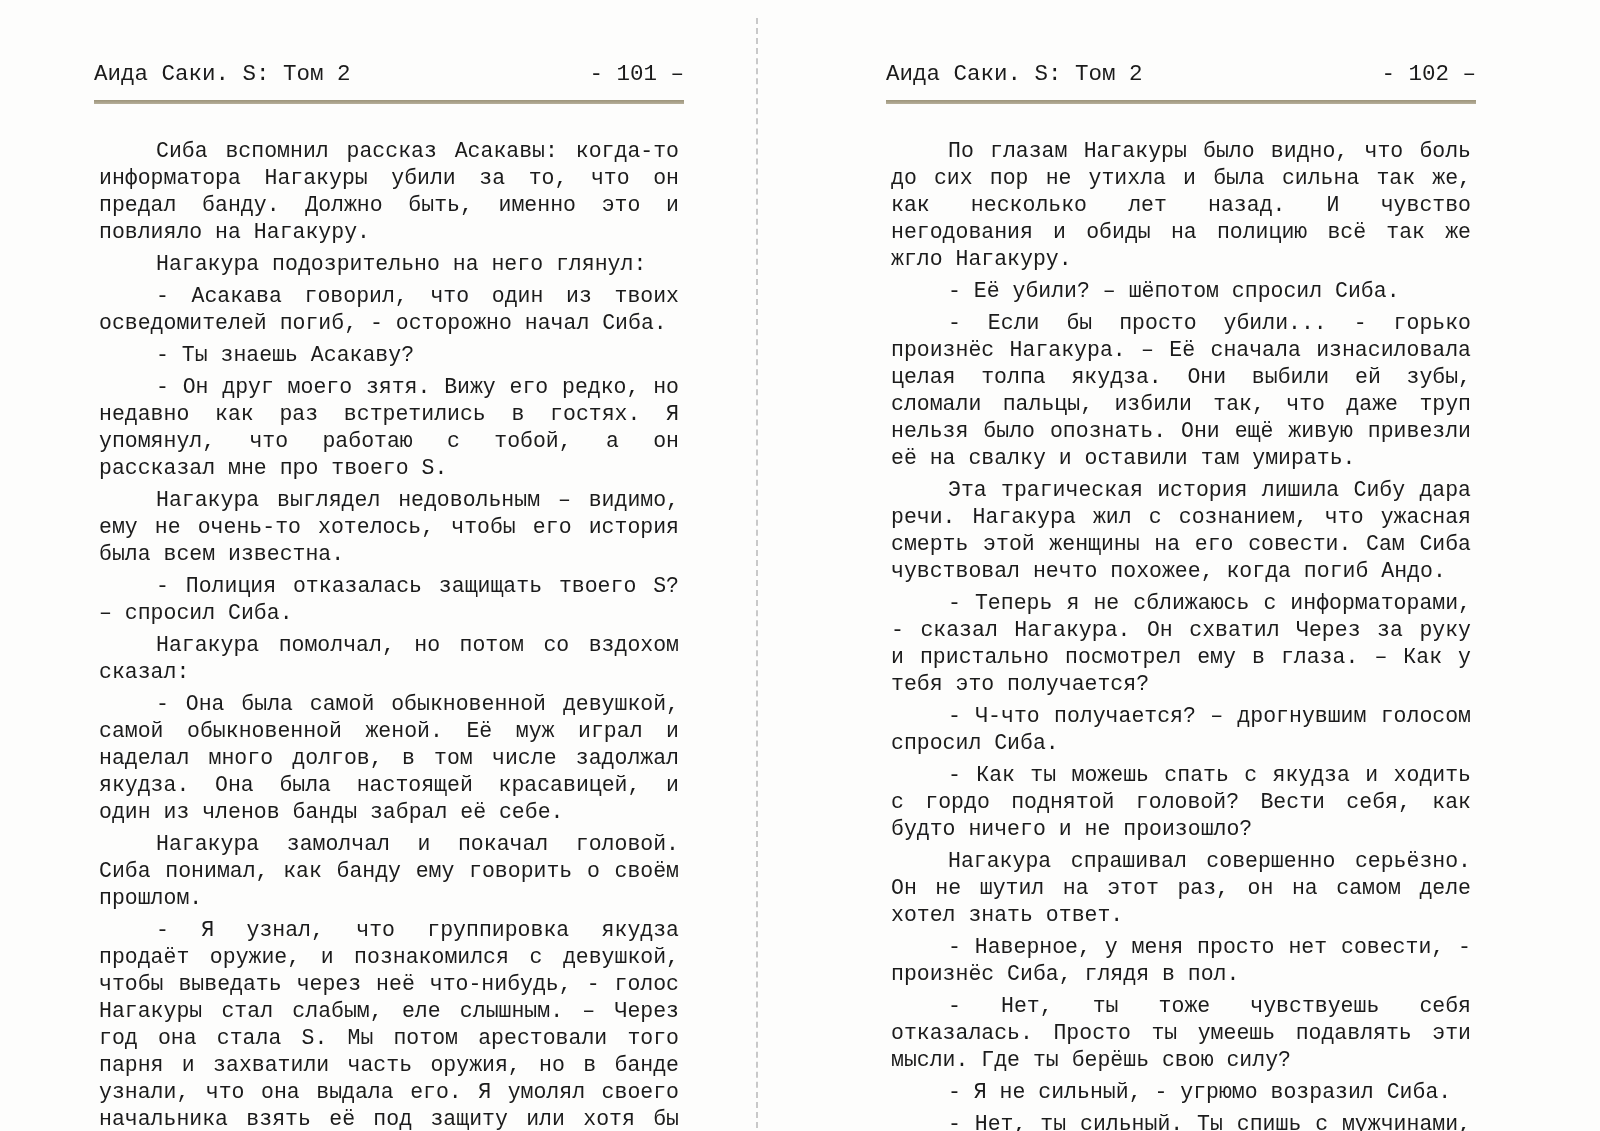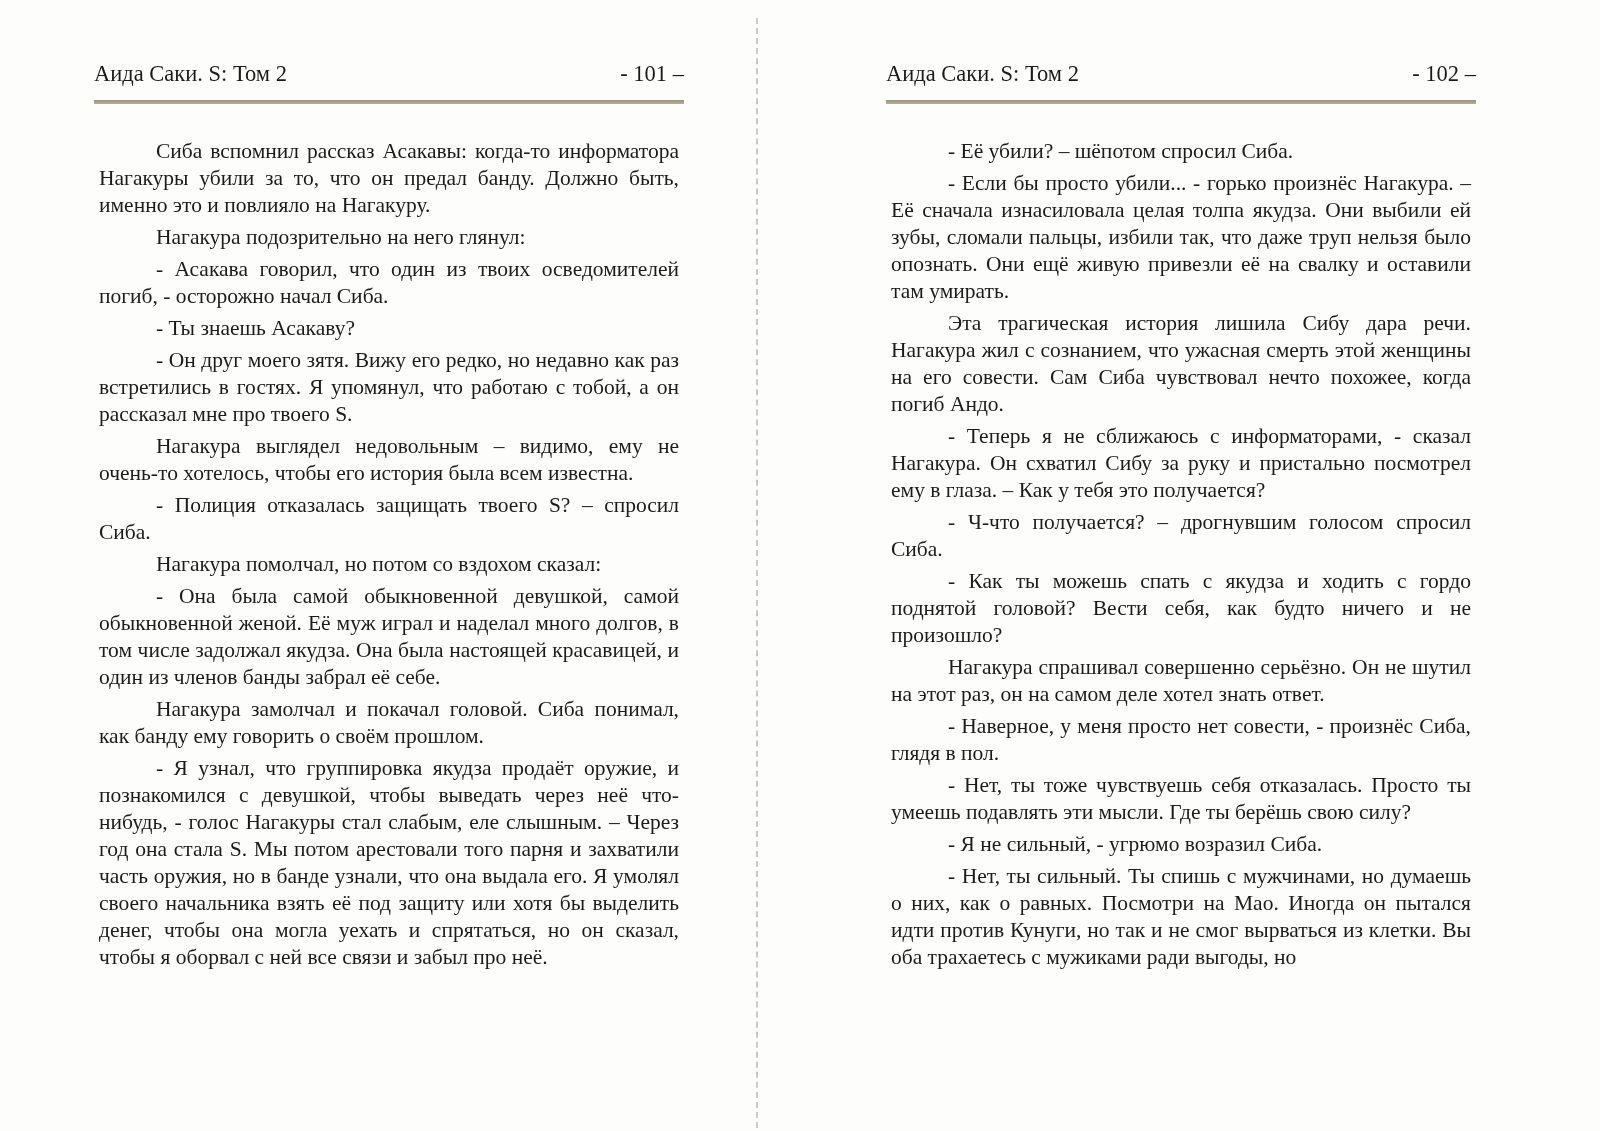"Аида Саки. S: Том 2" .page { font-family: none -> Liberation Mono, monospace }
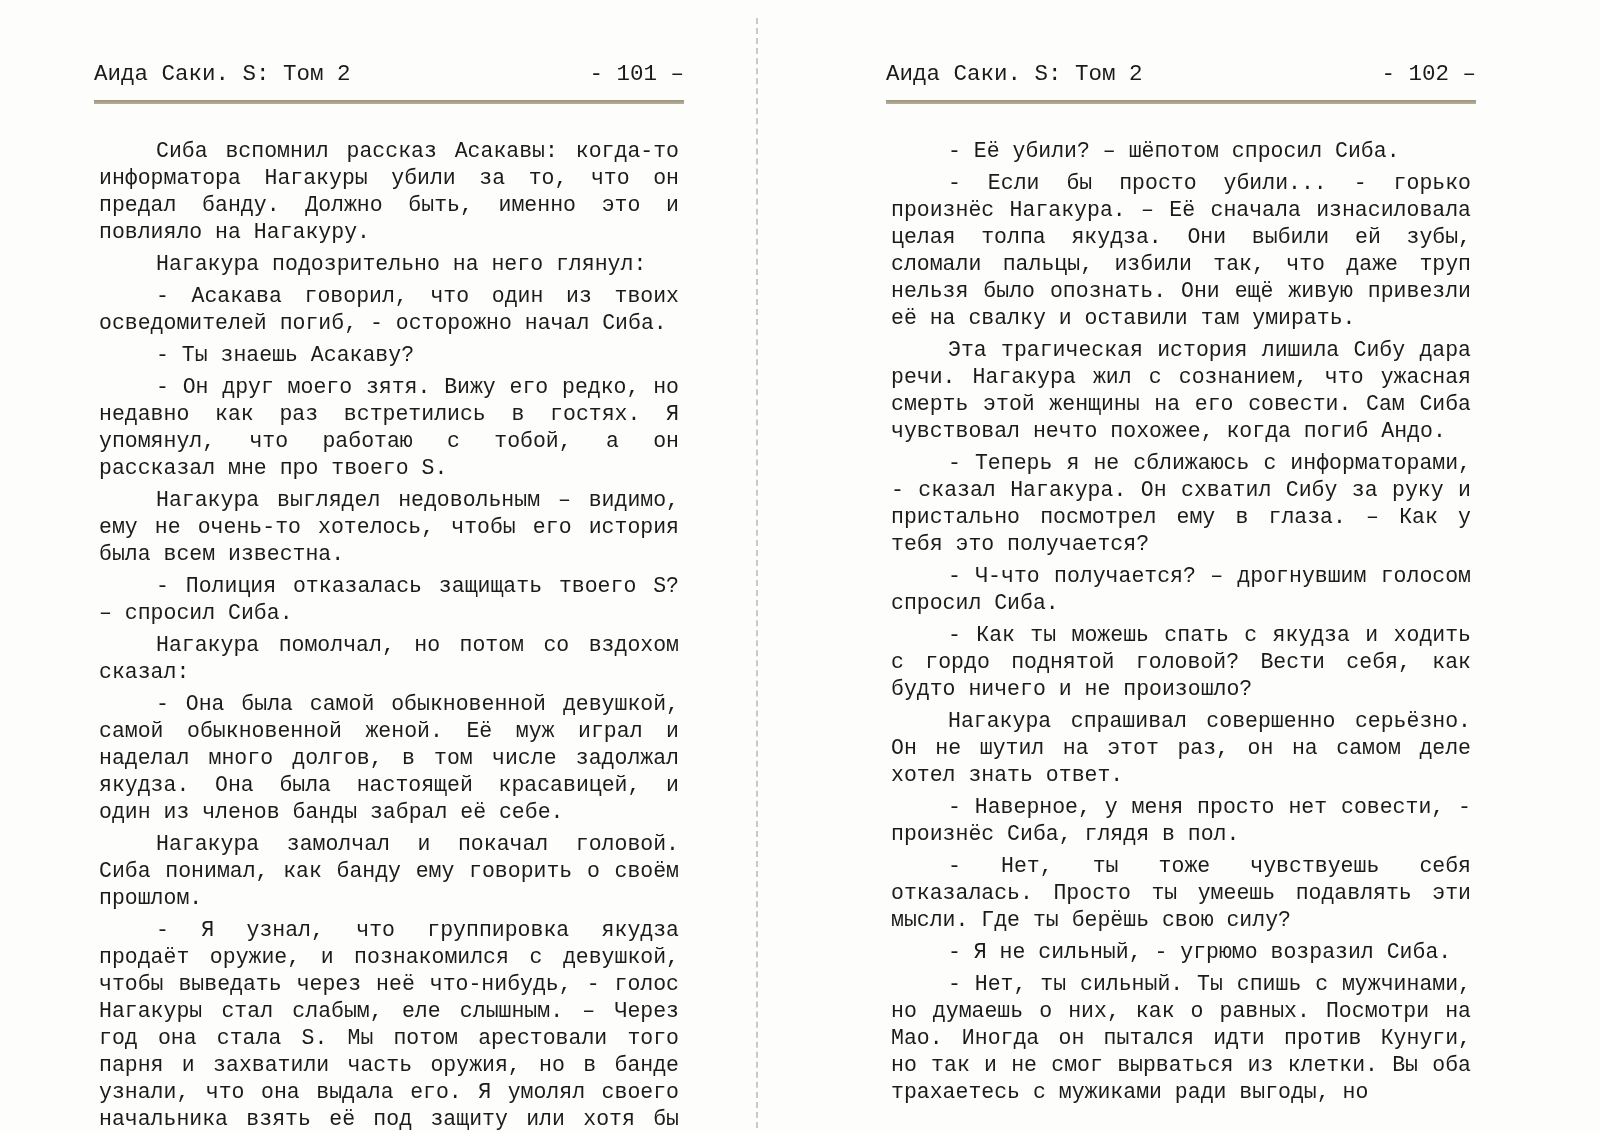"По глазам Нагакуры было видно," p { html: none -> <p>По глазам Нагакуры было видно, что боль до сих пор не утихла и была сильна так же, как несколько лет назад. И чувство негодования и обиды на полицию всё так же жгло Нагакуру.</p> }
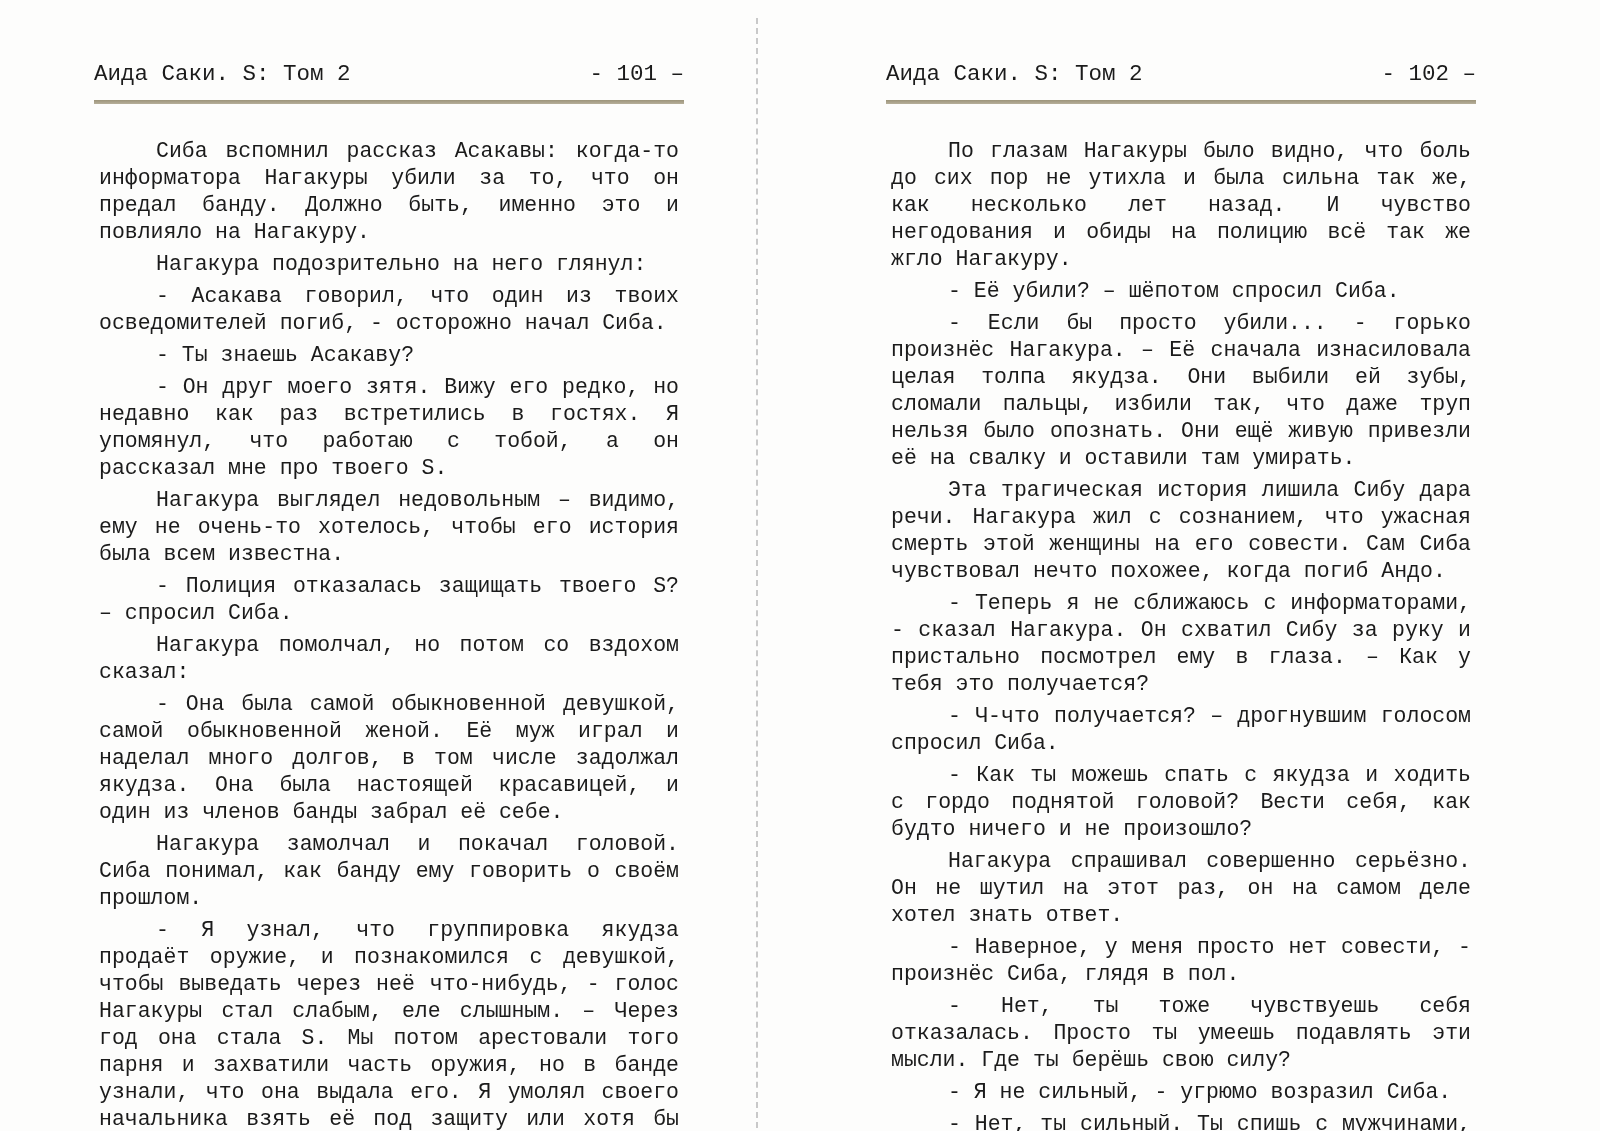"- Теперь я не сближаюсь" p { text: Сибу -> Через }
